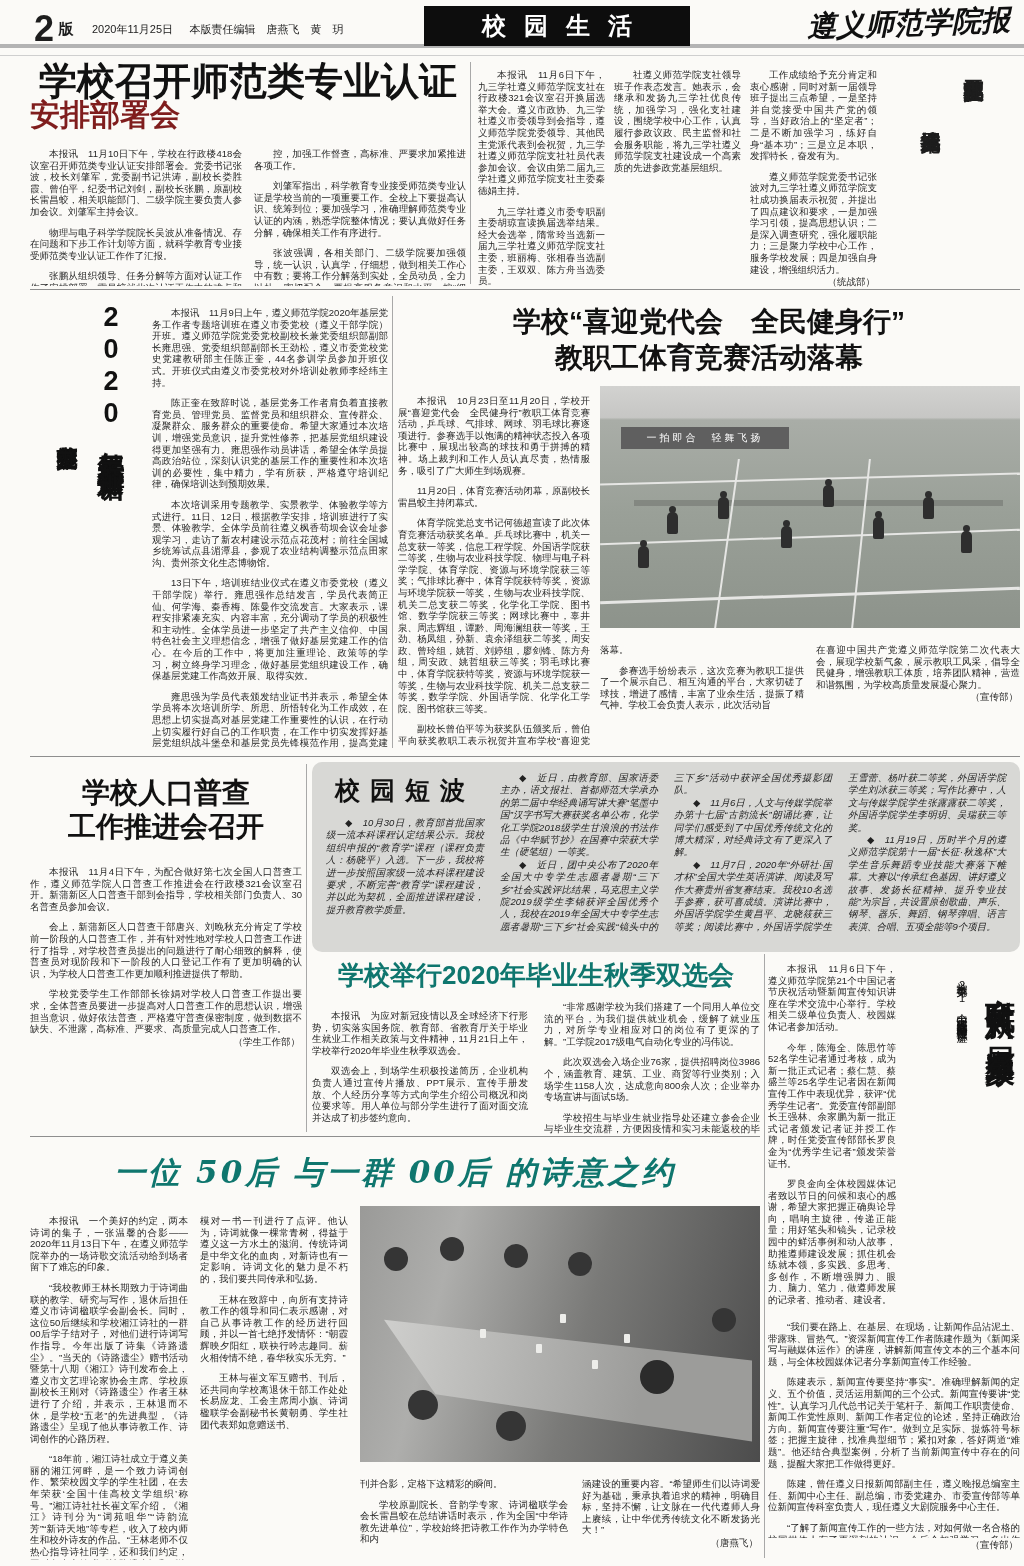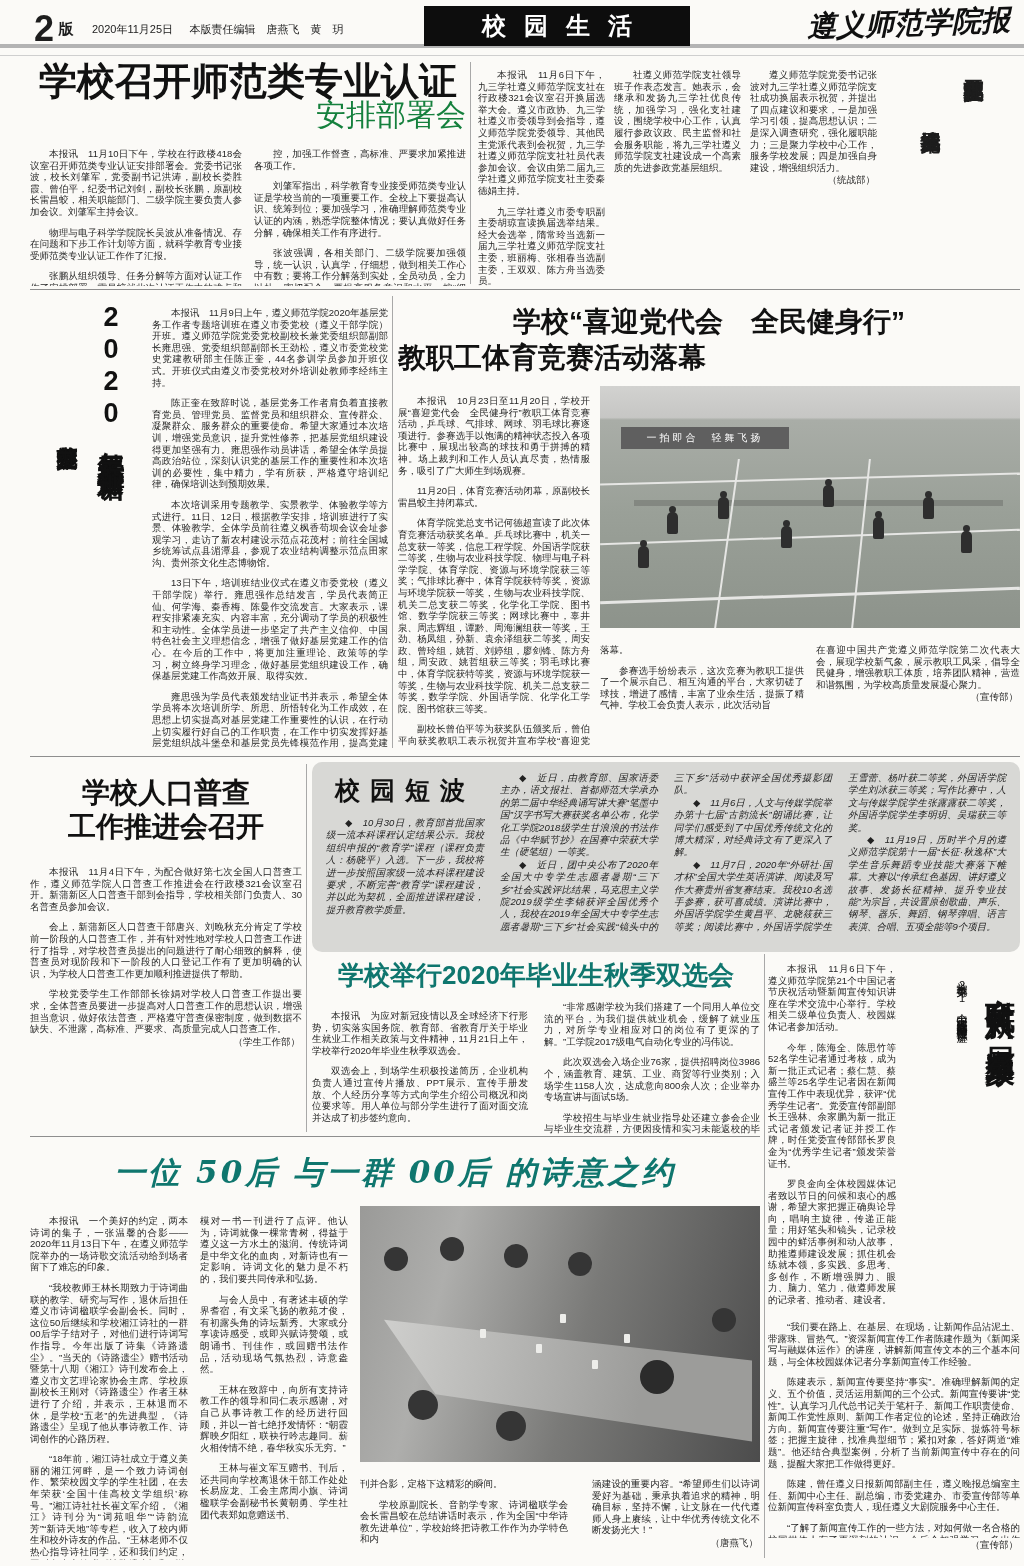"工作成绩给予充分肯定和衷心感谢，同时对新一届领导班子提出三点希望，一是坚持并自觉" p.p { html: none -> <p>工作成绩给予充分肯定和衷心感谢，同时对新一届领导班子提出三点希望，一是坚持并自觉接受中国共产党的领导，当好政治上的“坚定者”；二是不断加强学习，练好自身“基本功”；三是立足本职，发挥特长，奋发有为。</p> }
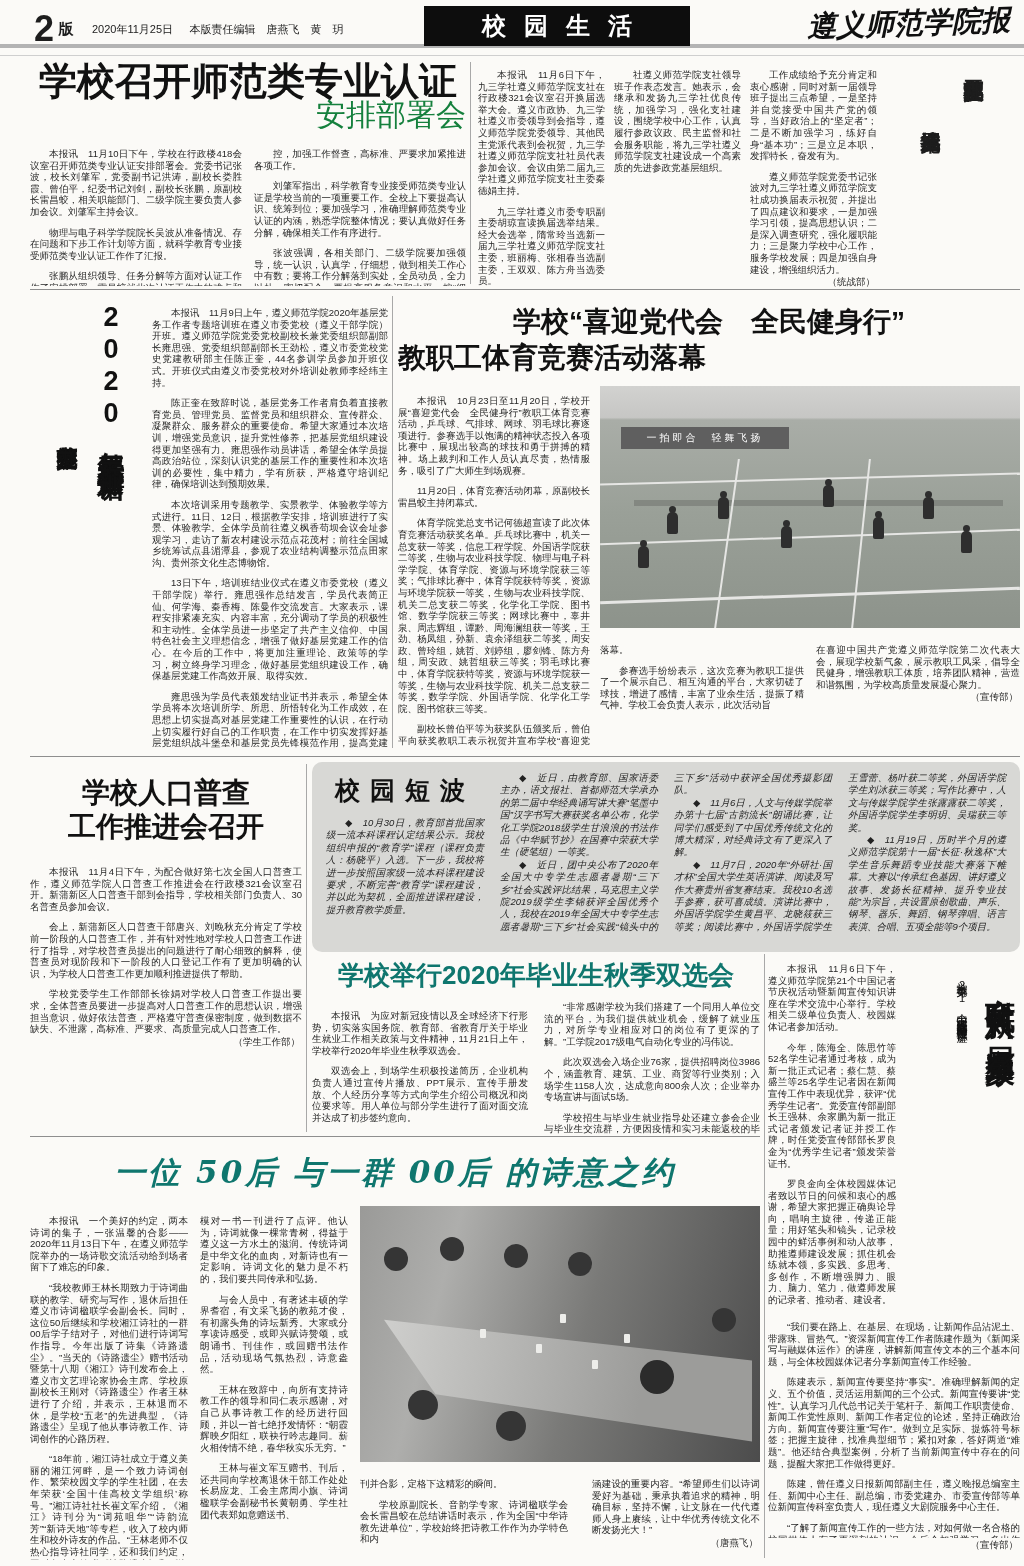"安排部署会" .a1h2 { color: #15803d -> #7f1d1d; font-weight: normal -> bold; text-align: right -> left }
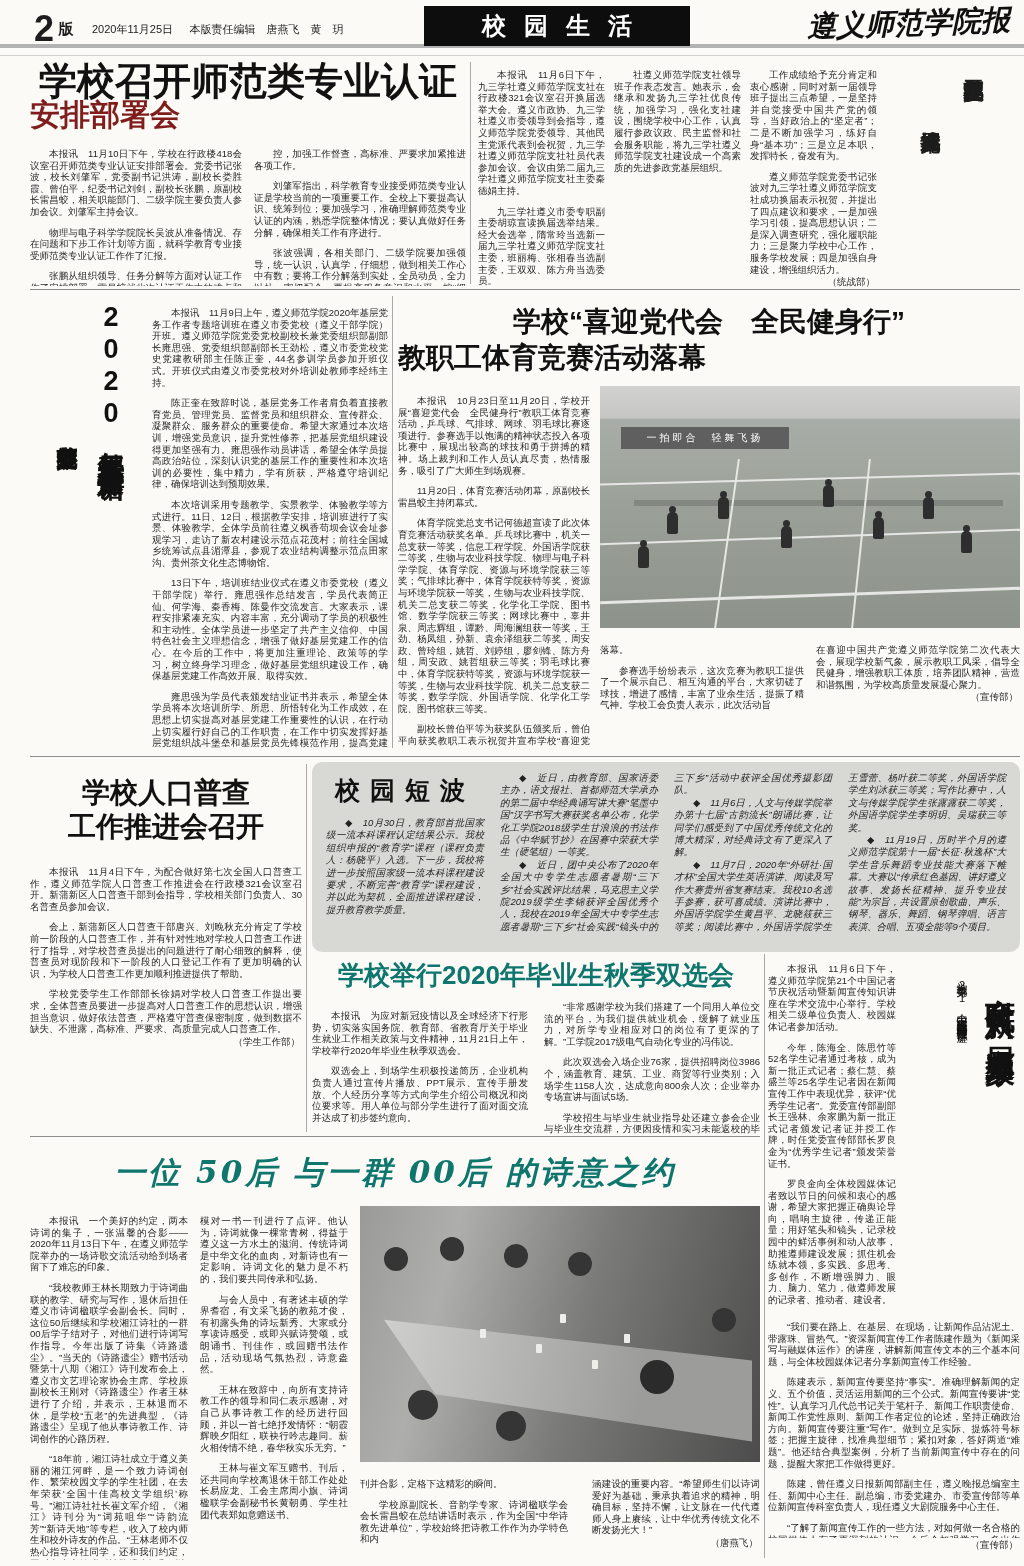"教职工体育竞赛活动落幕" .a4h2 { text-align: left -> center }
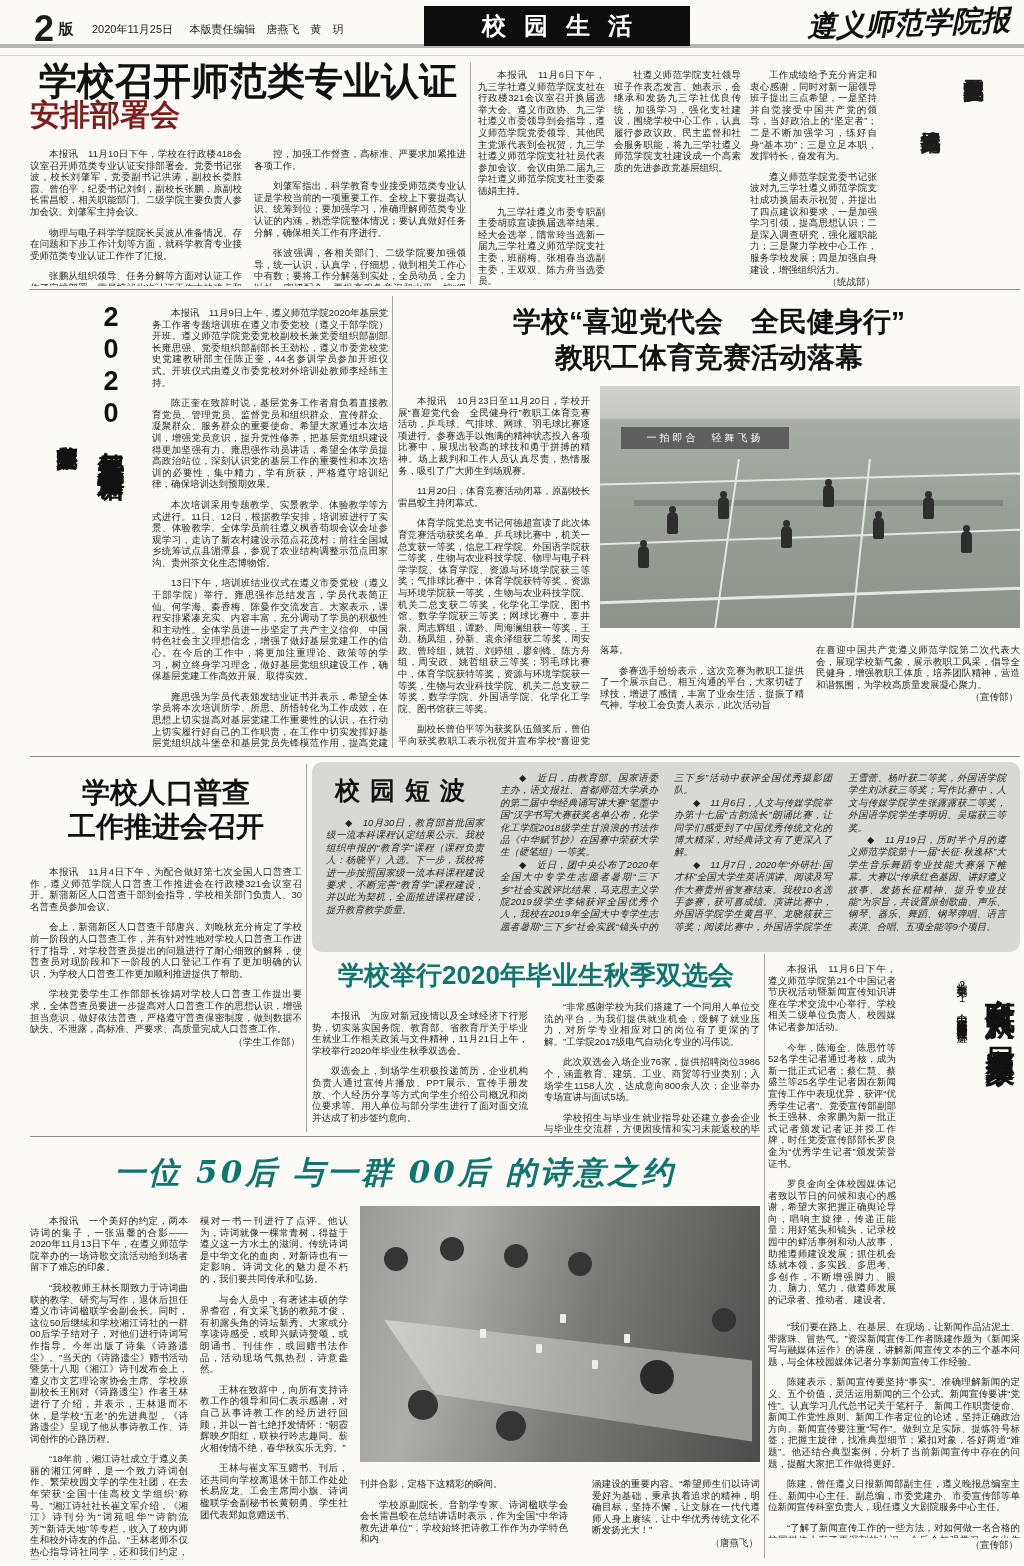"与会人员中，有著述丰硕的学界耆宿，有文采飞扬的教苑才俊，有初露头角的诗坛新秀。大" p.p { html: <p>与会人员中，有著述丰硕的学界耆宿，有文采飞扬的教苑才俊，有初露头角的诗坛新秀。大家或分享读诗感受，或即兴赋诗赞颂，或朗诵书、刊佳作，或回赠书法作品，活动现场气氛热烈，诗意盎然。</p> -> none }
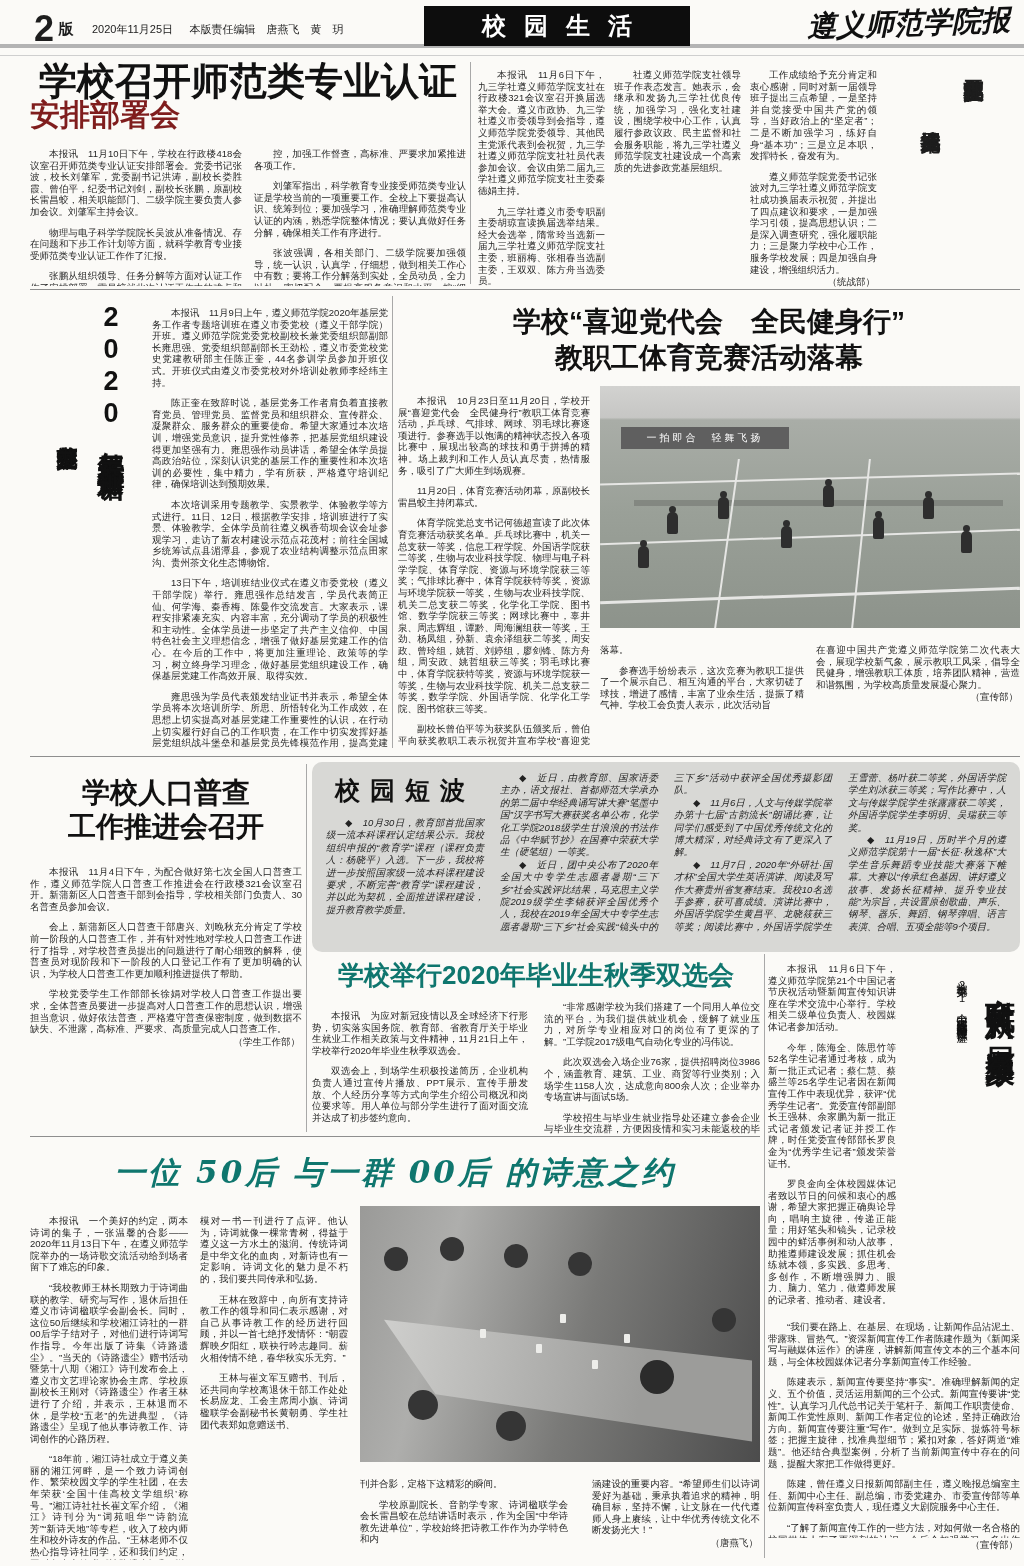"刊并合影，定格下这精彩的瞬间。" .a9caps { gap: 24px -> 14px }
